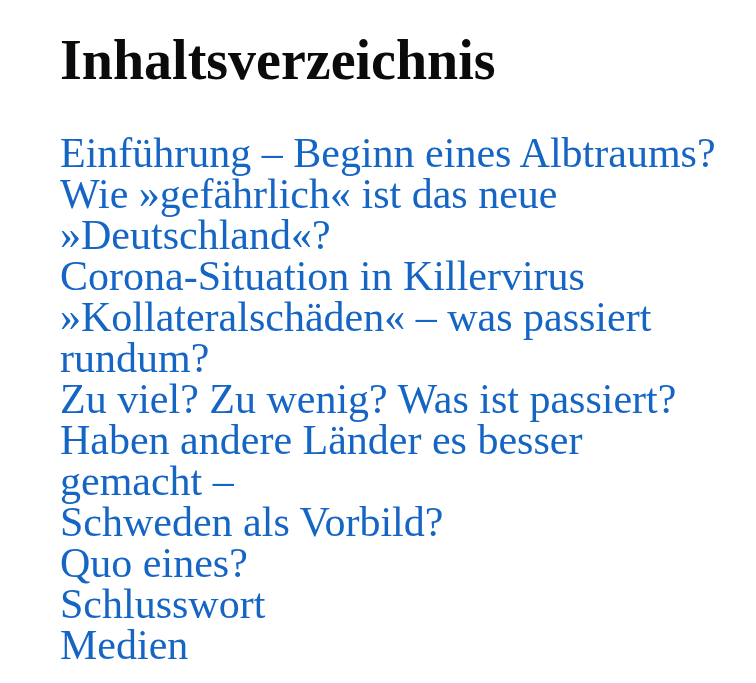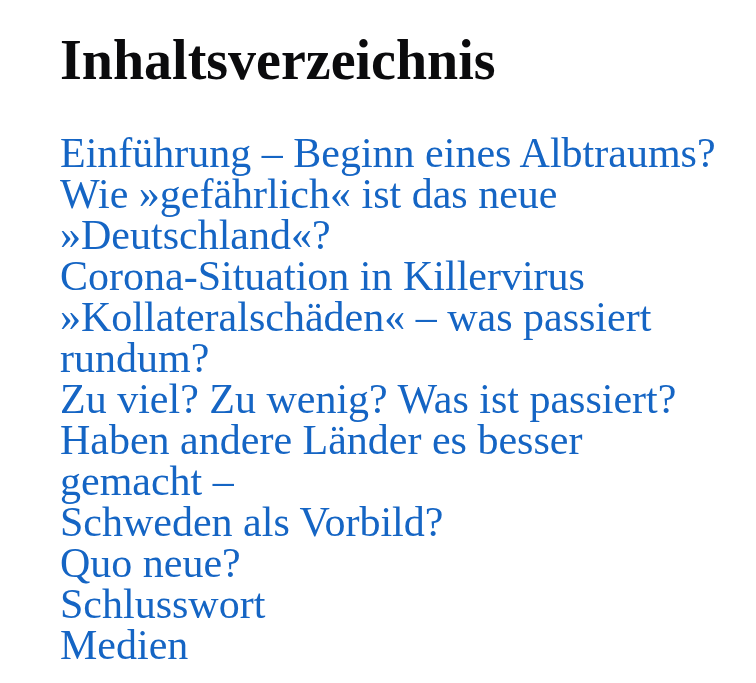"Quo neue?" a.toc-link { text: neue -> eines }
